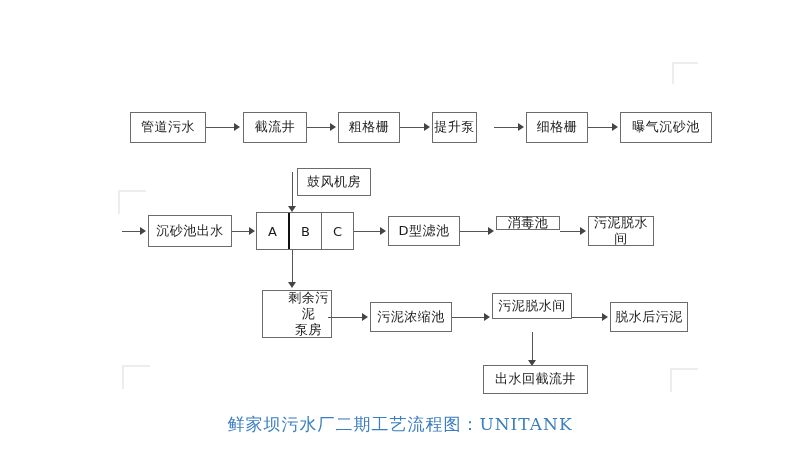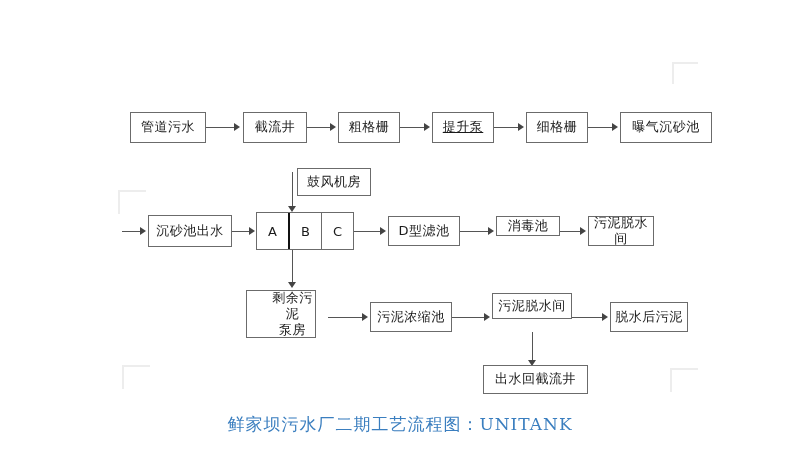"提升泵" div.node { text-decoration: underline -> none; width: 62px -> 45px }
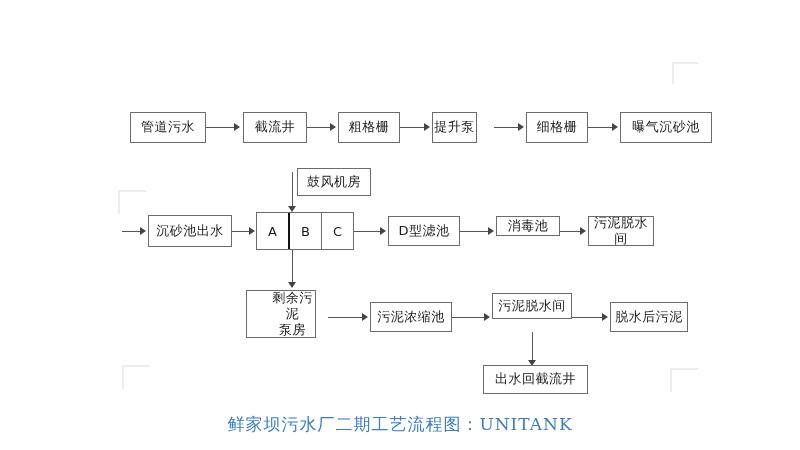"消毒池" div.node { height: 20px -> 14px }
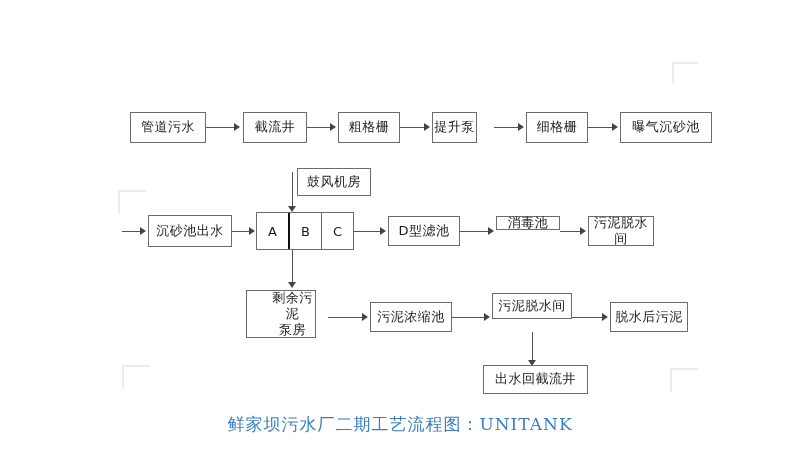"剩余污泥" div.node { left: 246px -> 262px }
